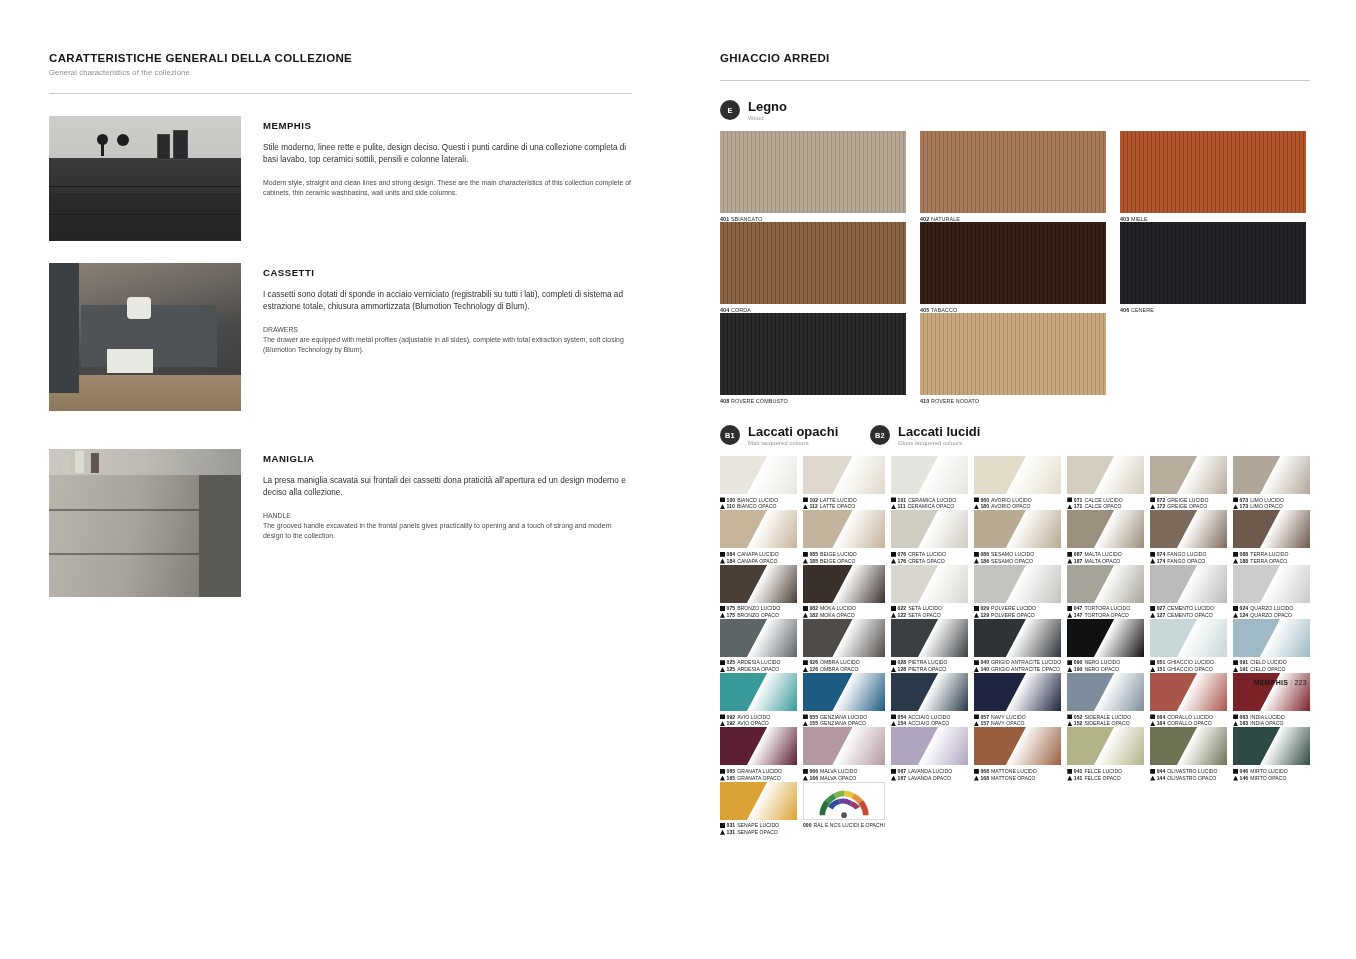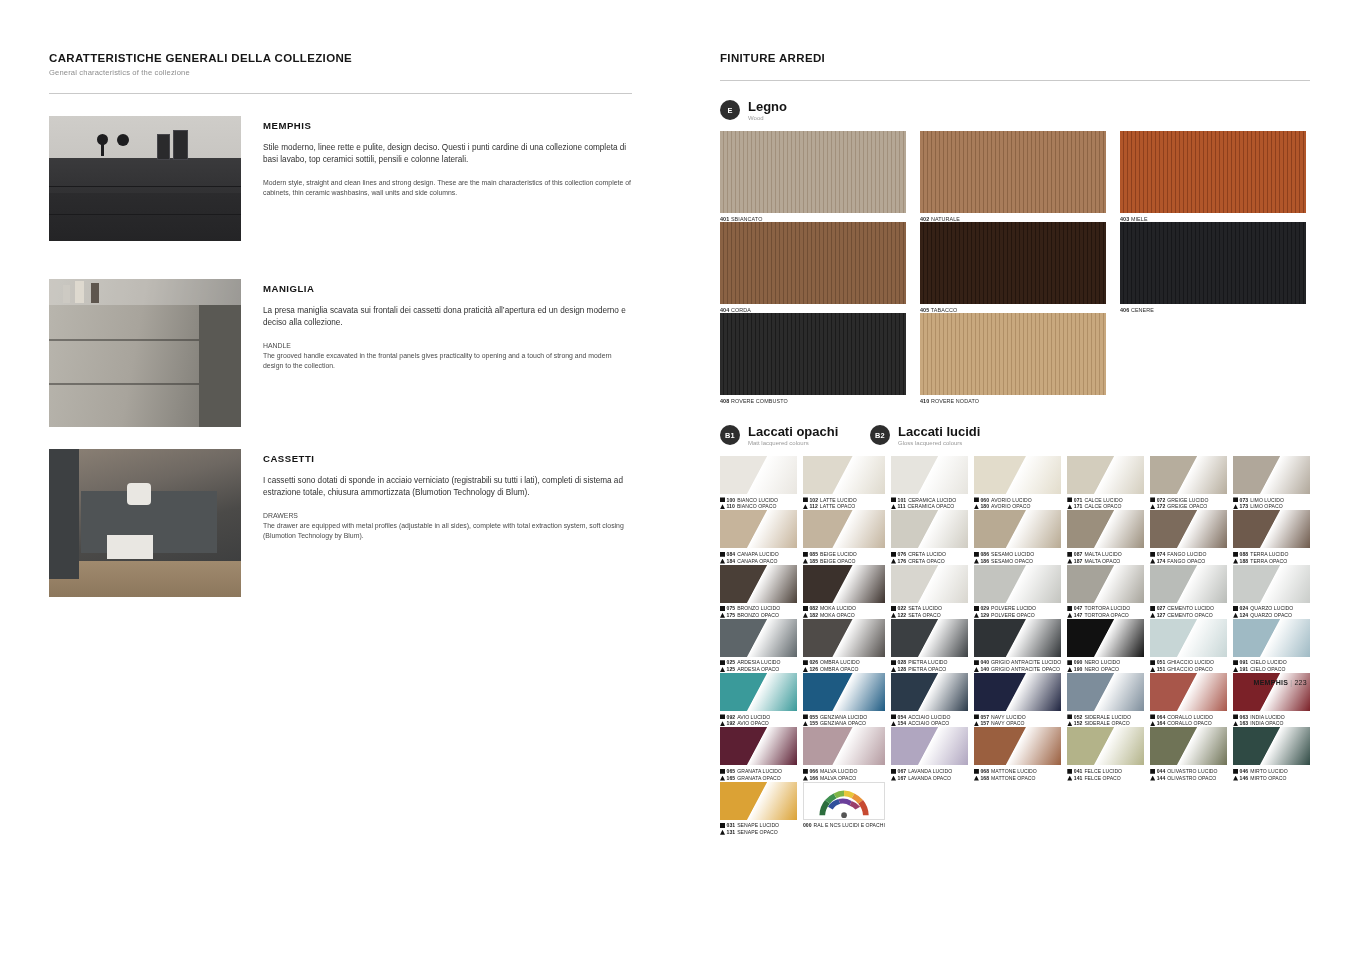"FINITURE ARREDI" div.sec-title { text: FINITURE -> GHIACCIO }
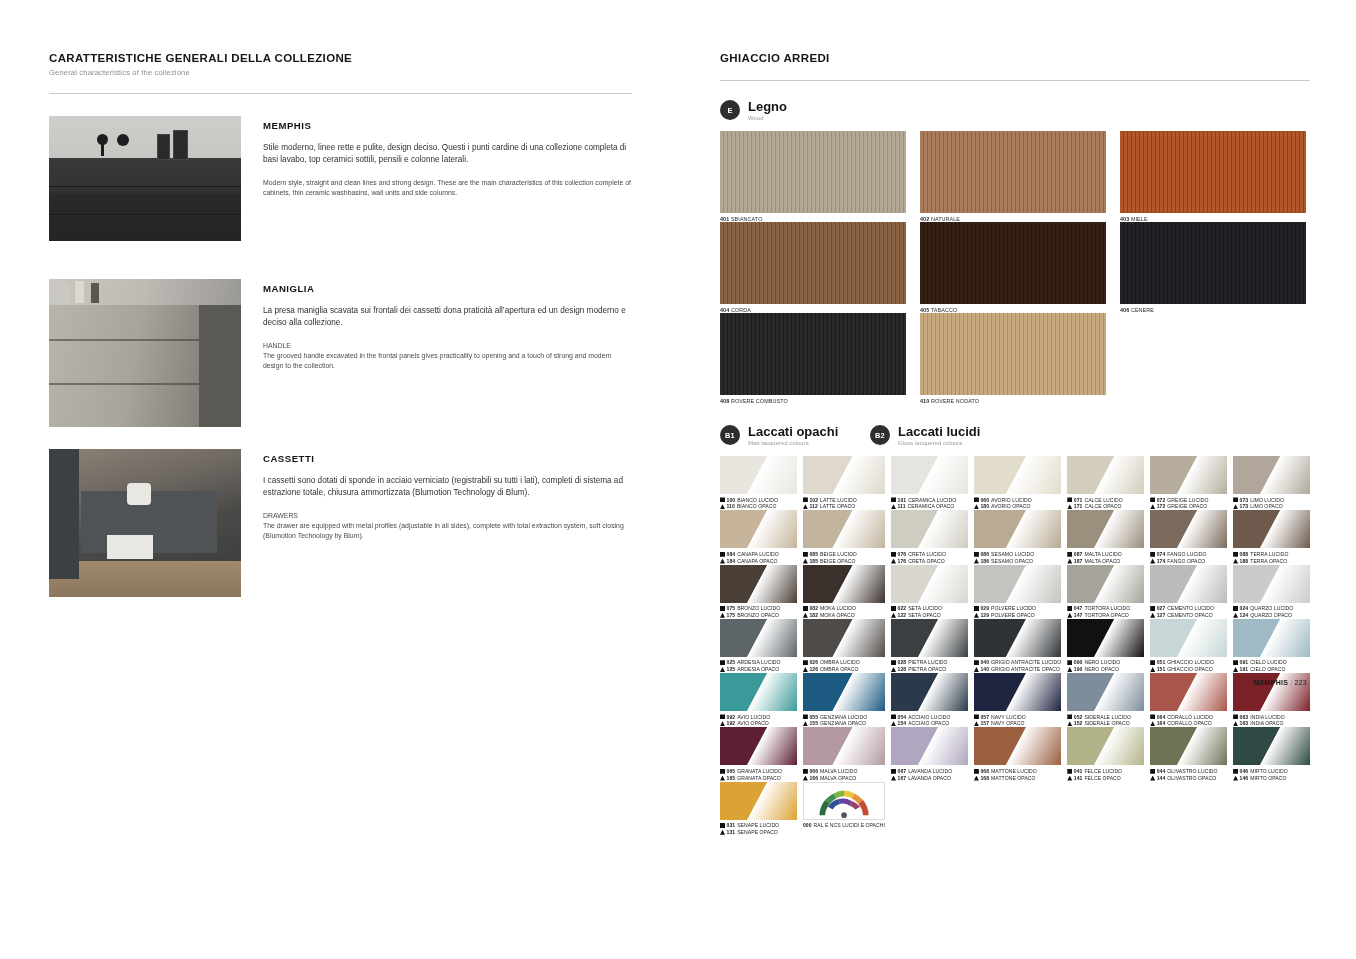"MANIGLIA" div.block { order: before "CASSETTI" -> after "CASSETTI" }
